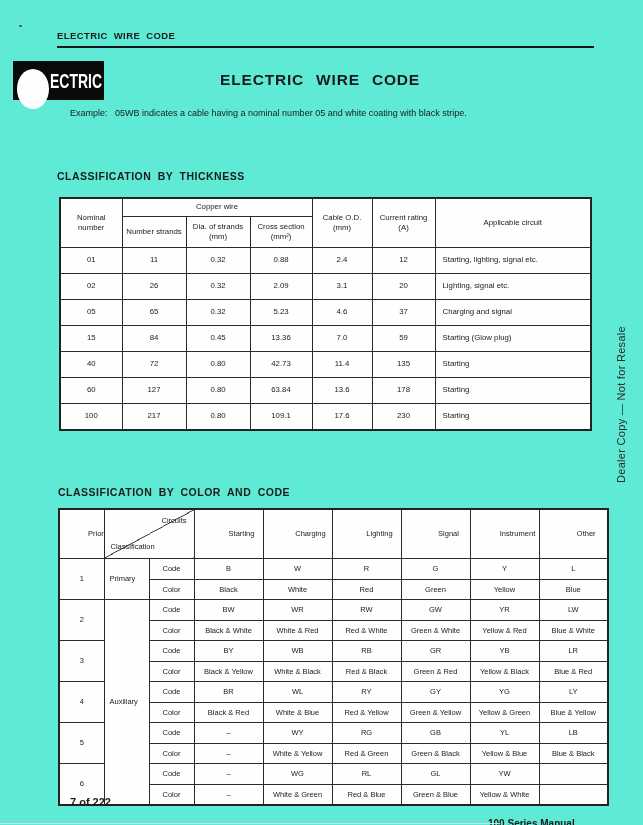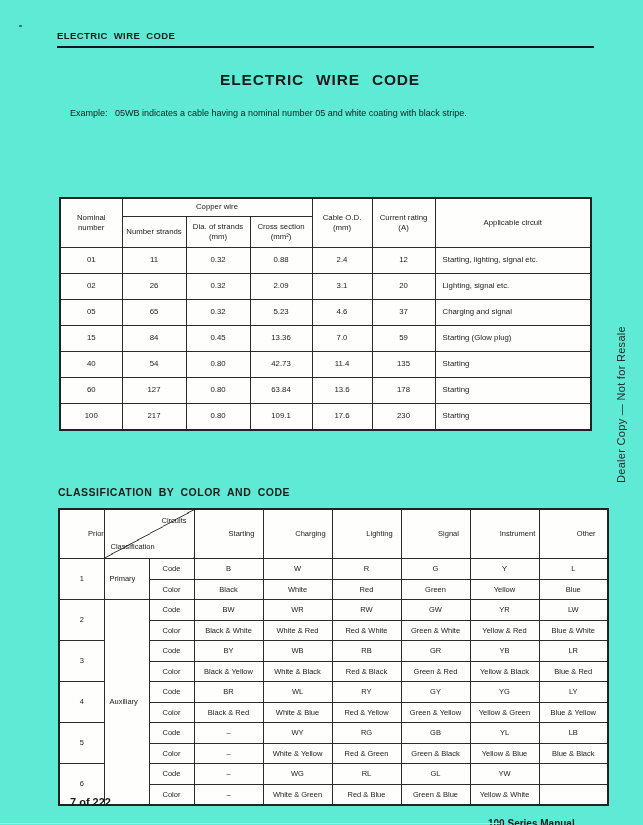"ECTRIC" div.logo { html: none -> <div> <svg> <rect></rect> <ellipse></ellipse> <text>ECTRIC</text> </svg> </div> }
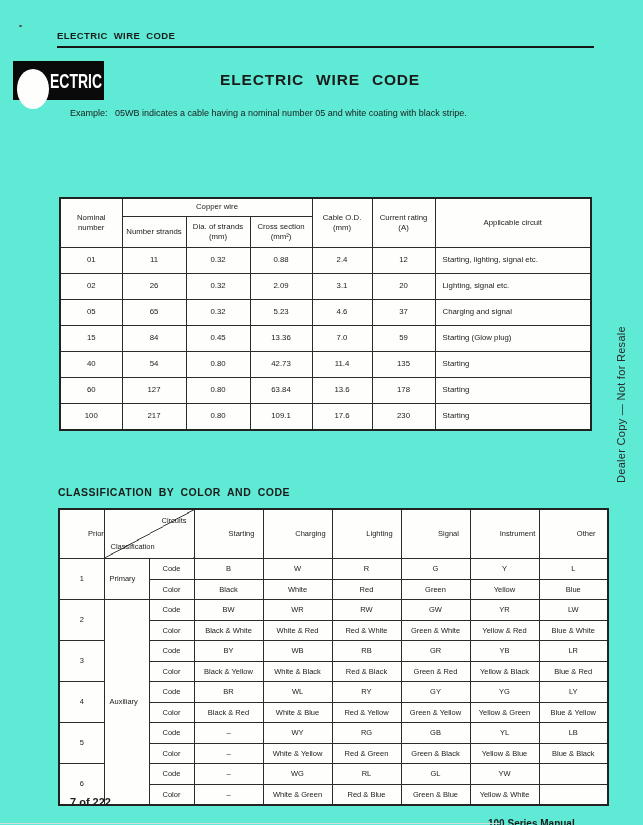"CLASSIFICATION BY THICKNESS" div.section-heading { html: none -> <div>CLASSIFICATION BY THICKNESS</div> }
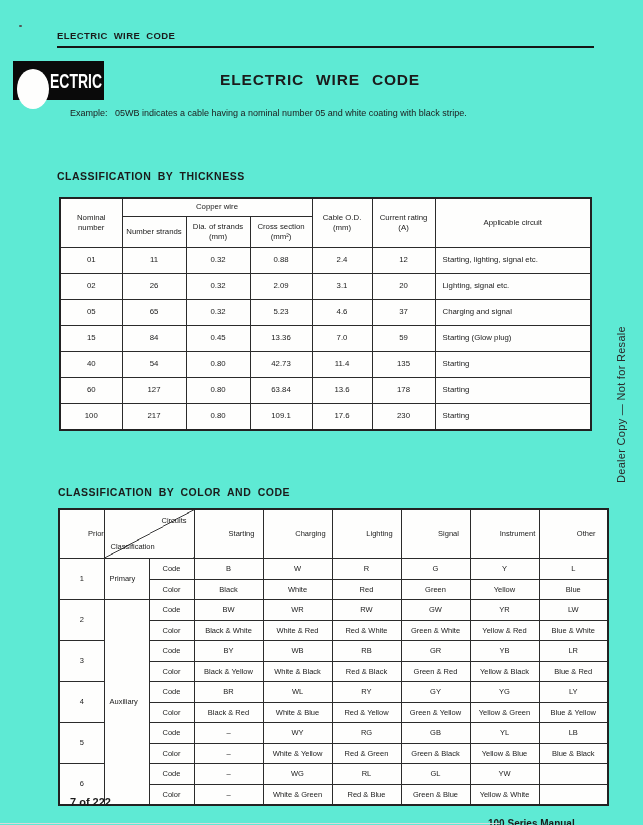"54" td { text: 54 -> 72 }
